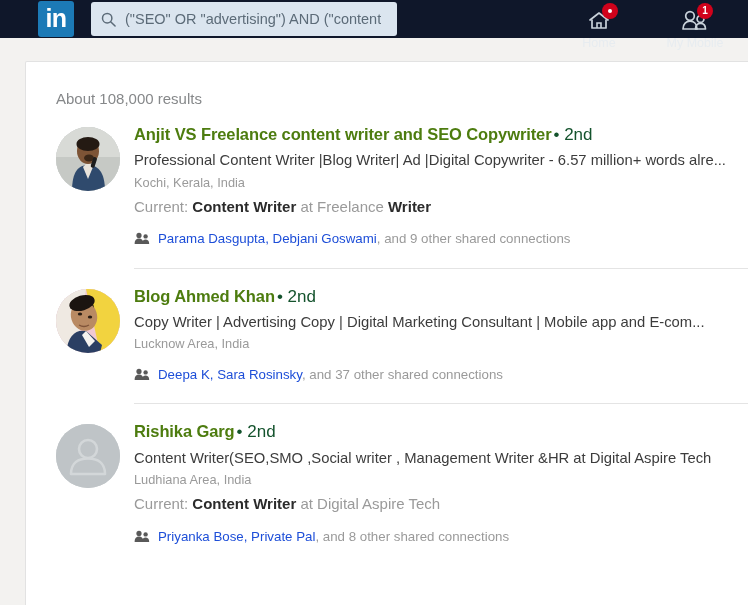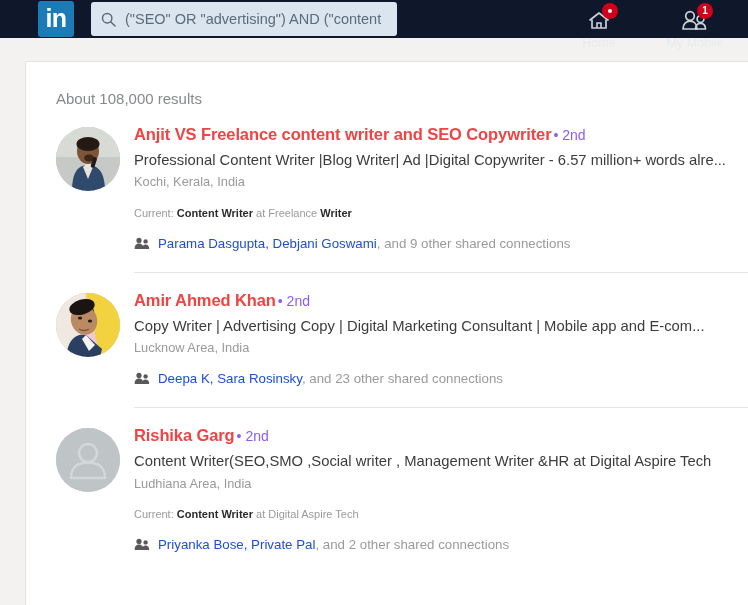"Anjit VS Freelance content writer" .name { color: #ef4444 -> #4d7c0f }
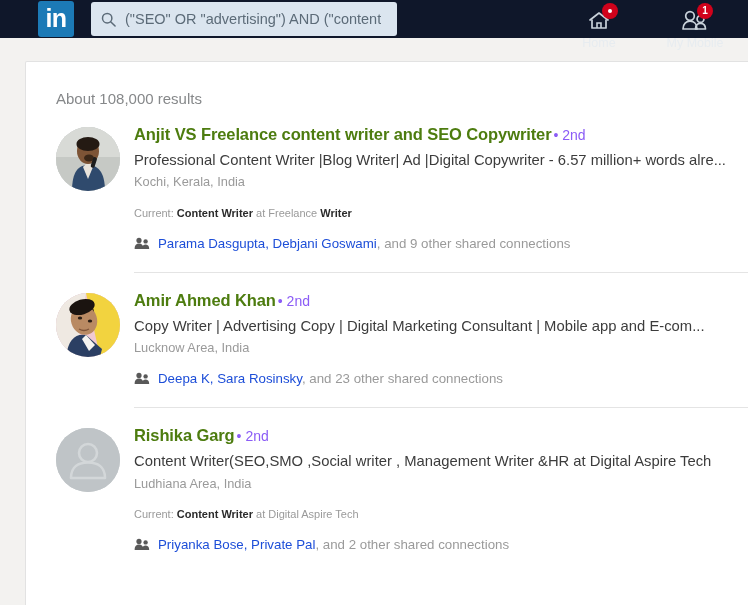"• 2nd" .degree { color: #8b5cf6 -> #14532d; font-size: 14px -> 17px }
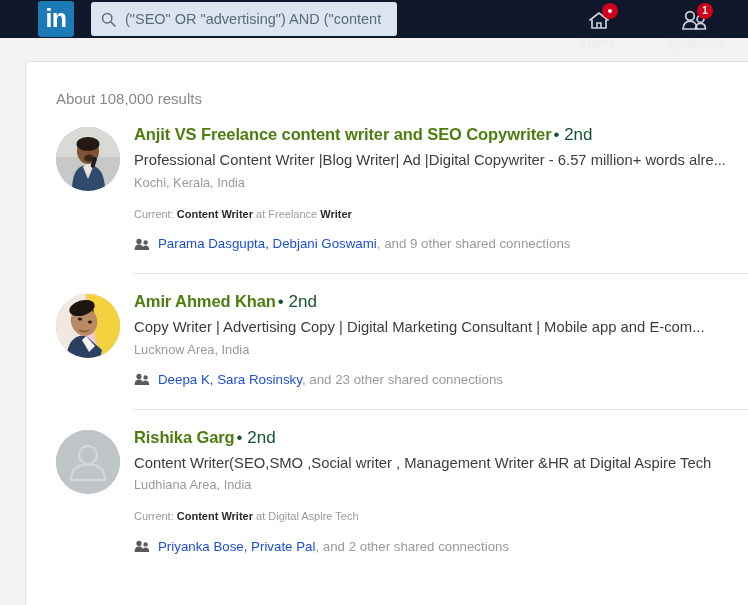"Current: Content Writer at Freelance" .current { font-size: 11px -> 15px; margin-top: 15px -> 4px }
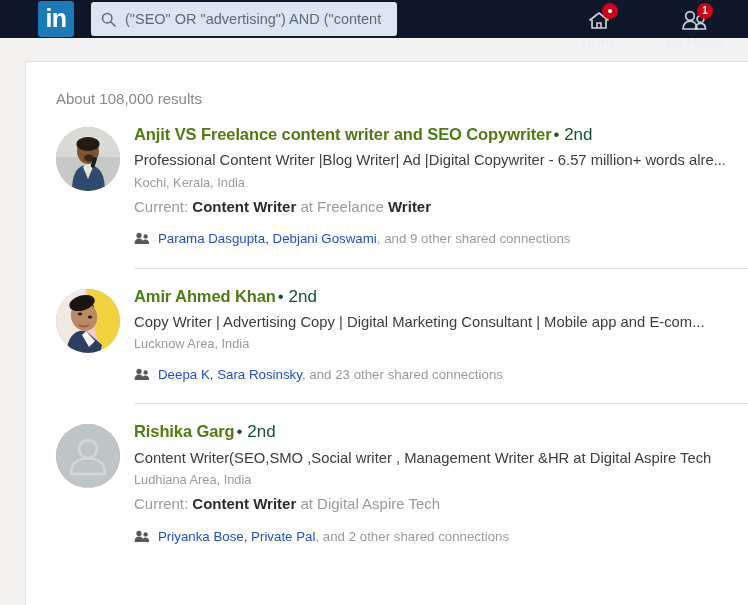"Amir Ahmed Khan" span.name { text: Amir -> Blog }
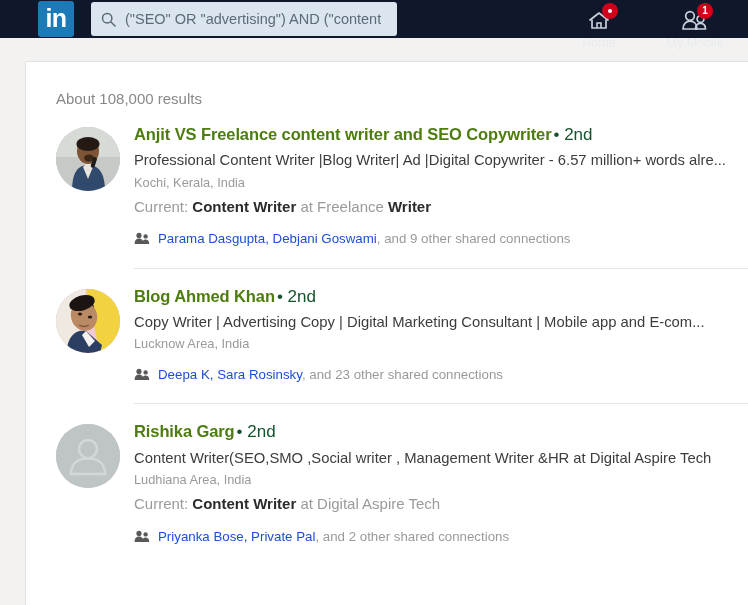", and 23 other shared" span { text: 23 -> 37 }
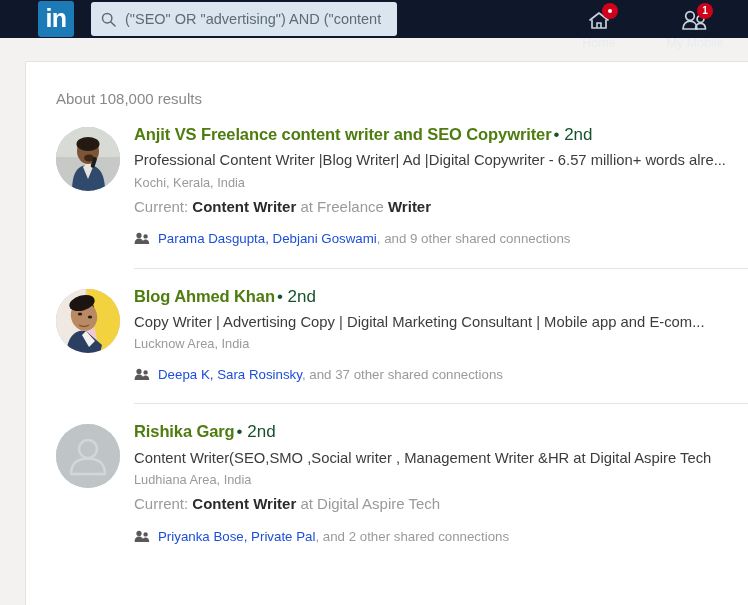", and 2 other shared" span { text: 2 -> 8 }
